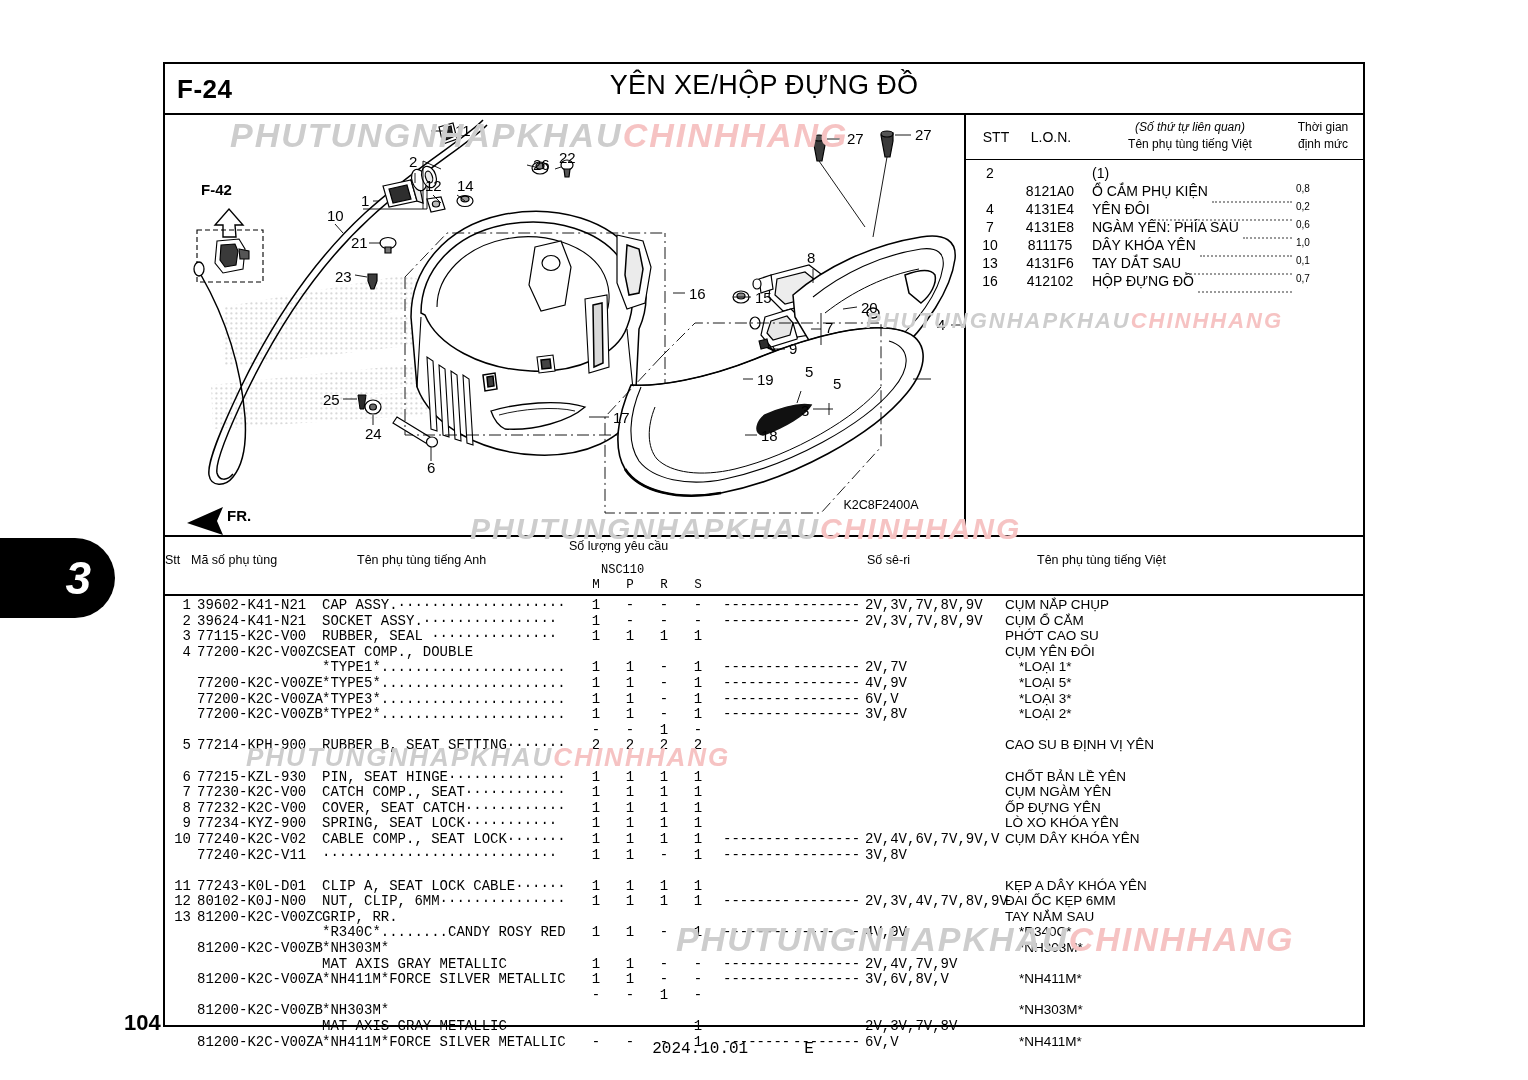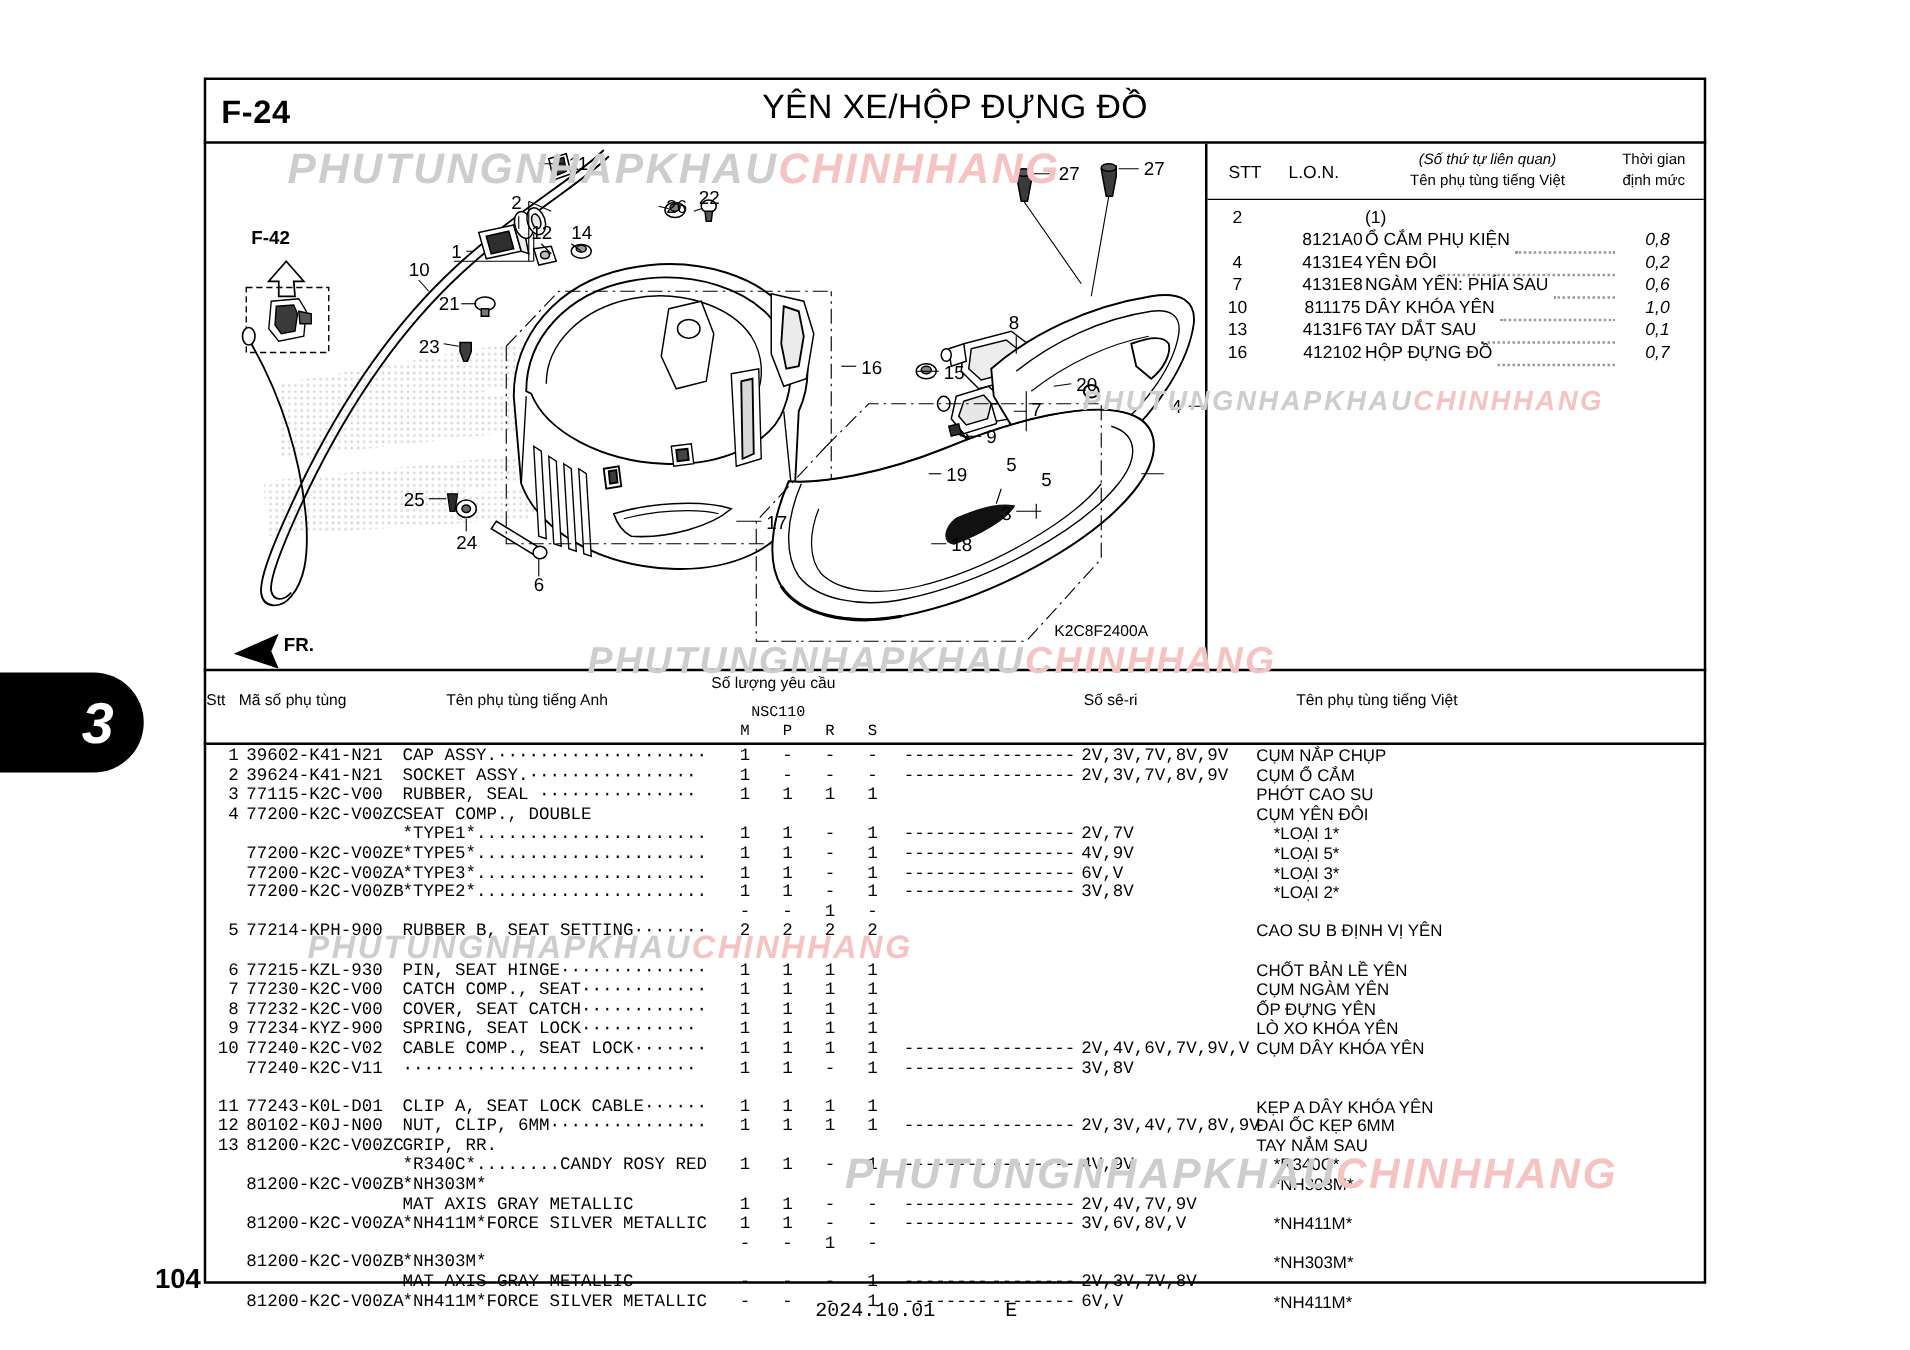"8121A0" .ref-row .c-lon { left: 64px -> 48px }
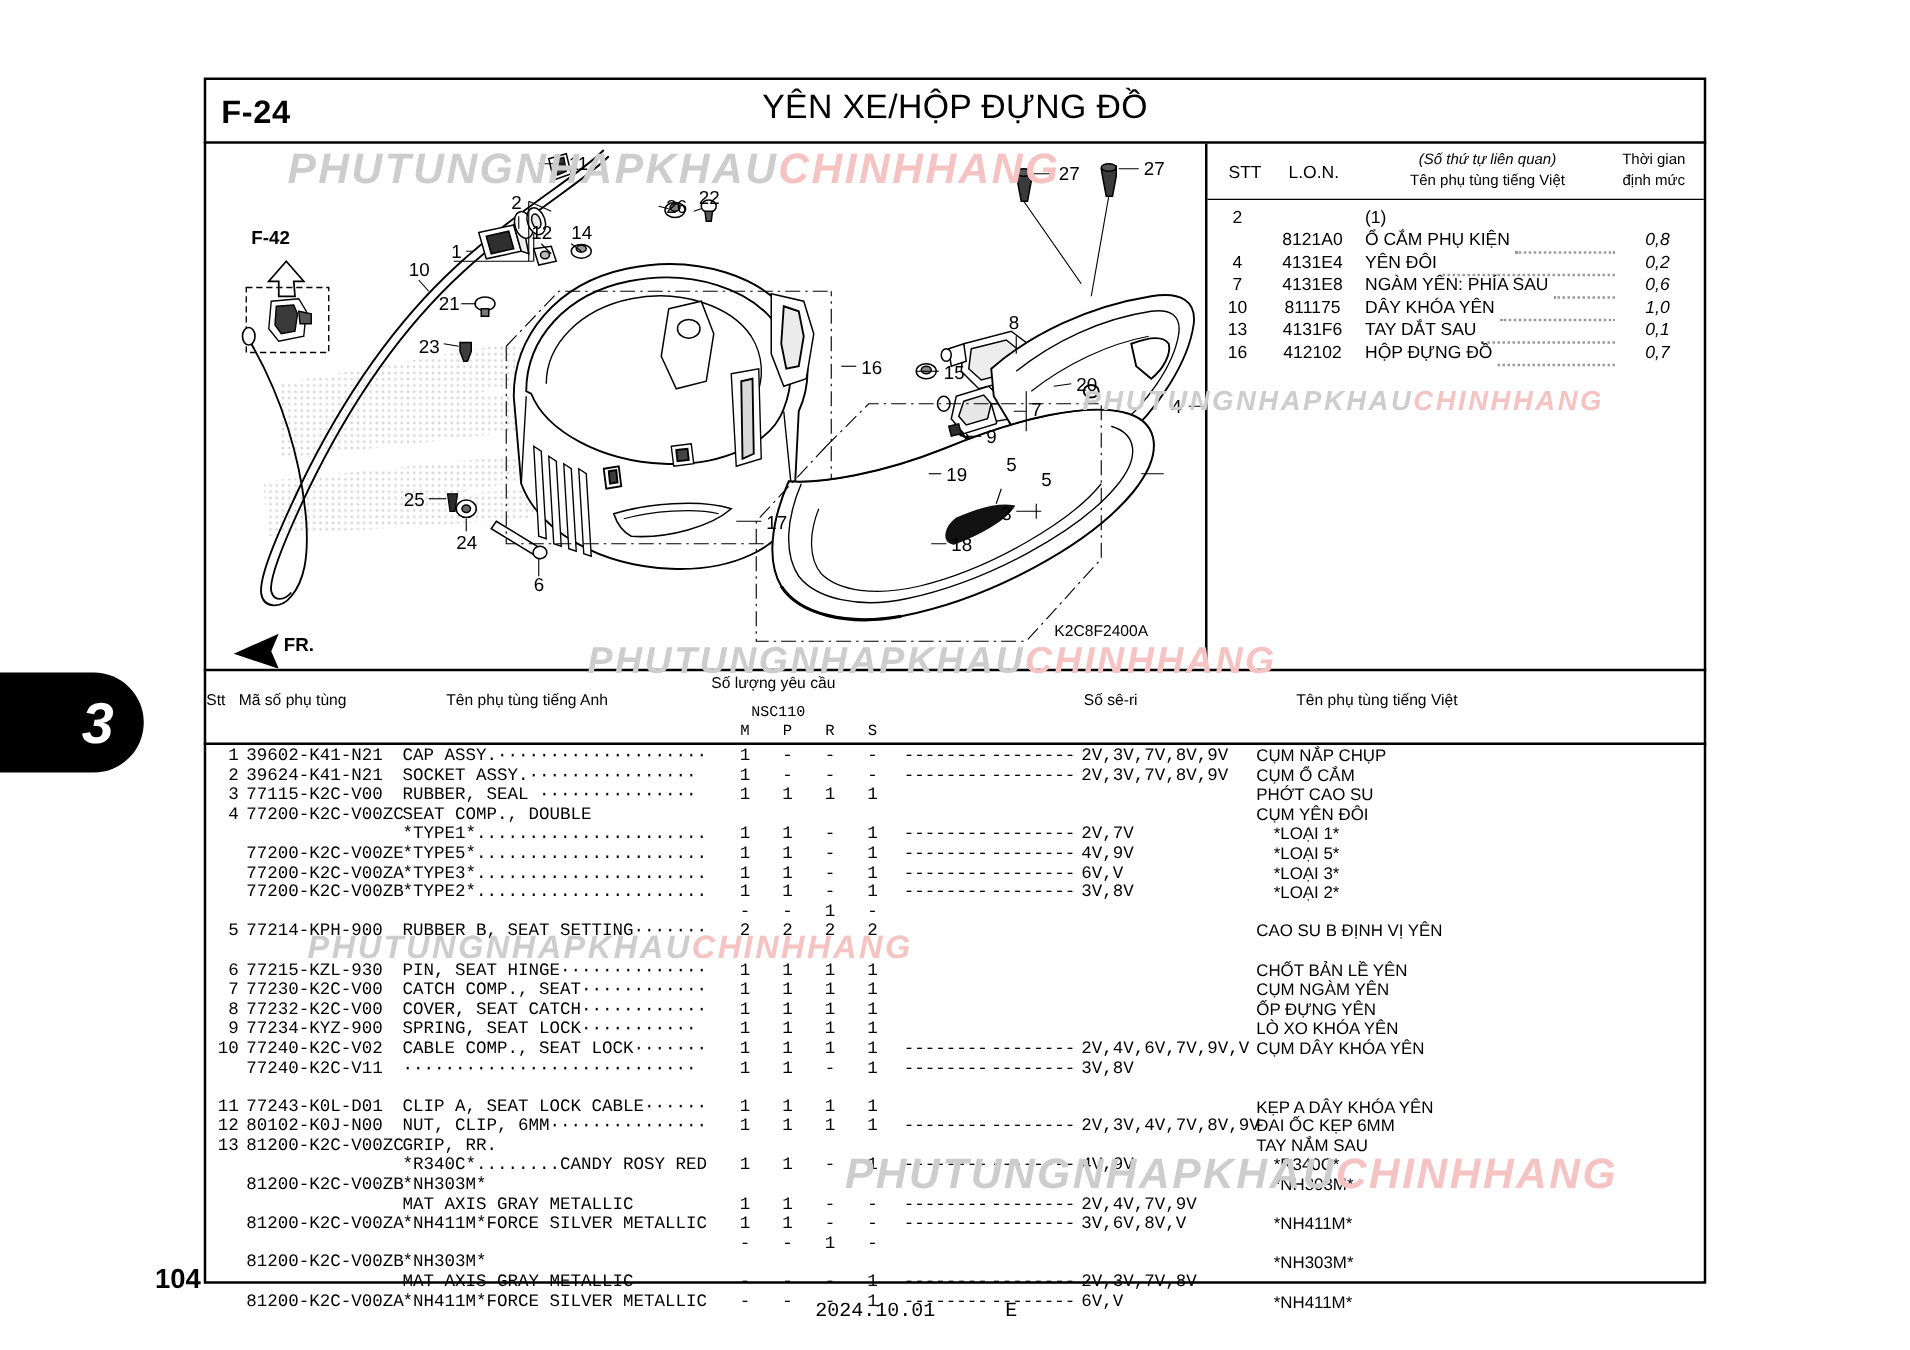"0,8" .ref-row .c-time { font-size: 14px -> 10px; font-style: italic -> none; text-align: center -> left }
